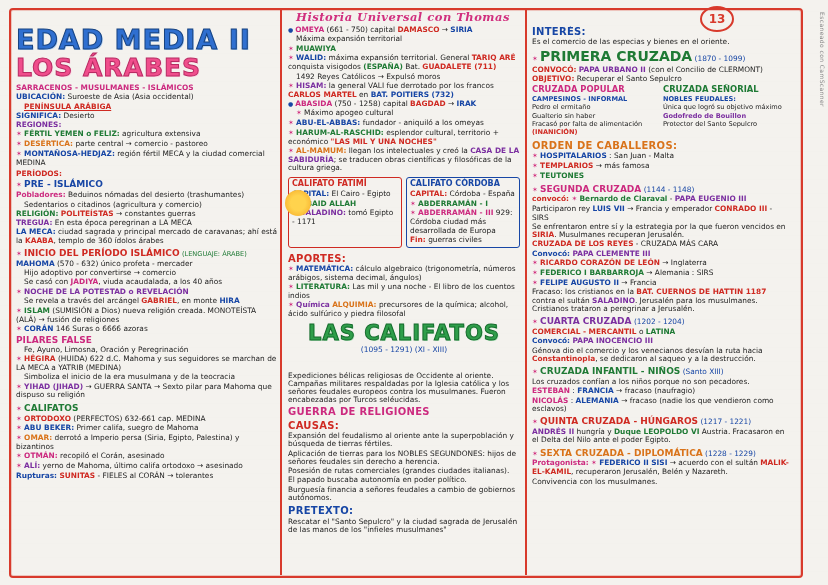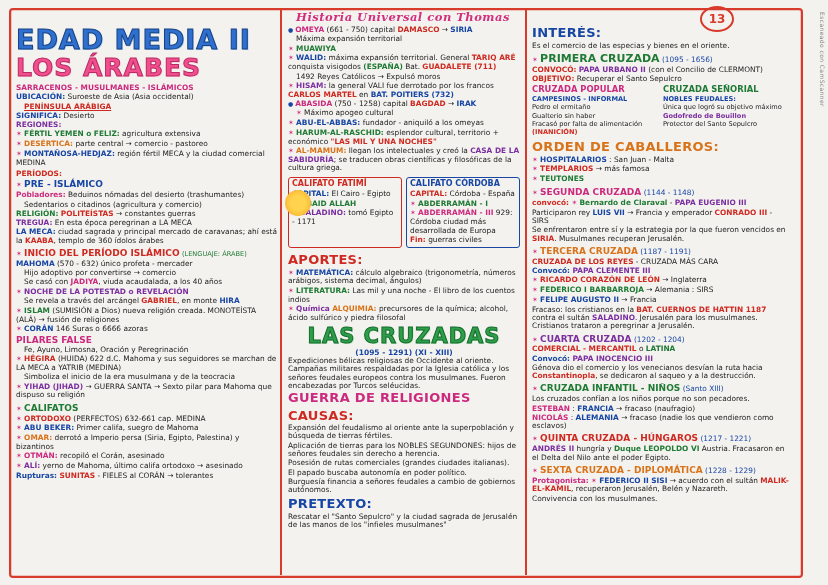"INTERÉS:" .hd { font-size: 13px -> 10px }
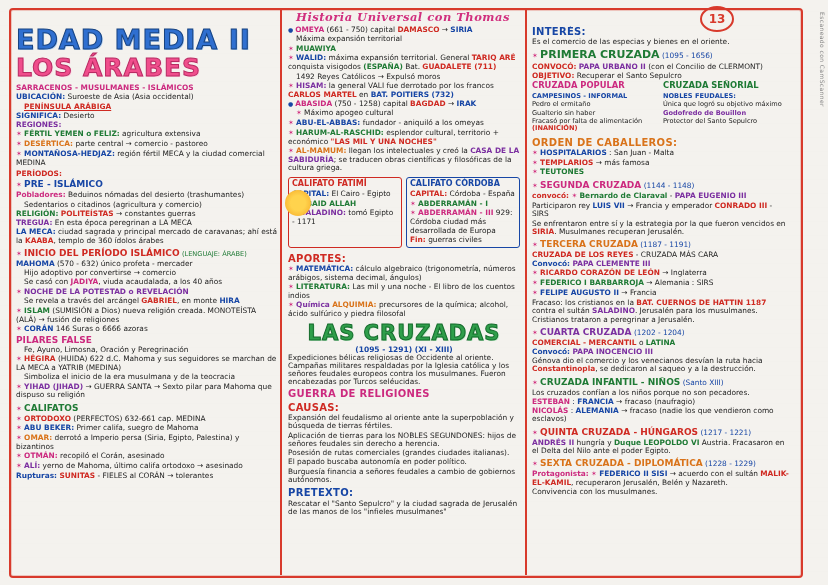"PRIMERA CRUZADA" b.k { font-size: 11px -> 14px }
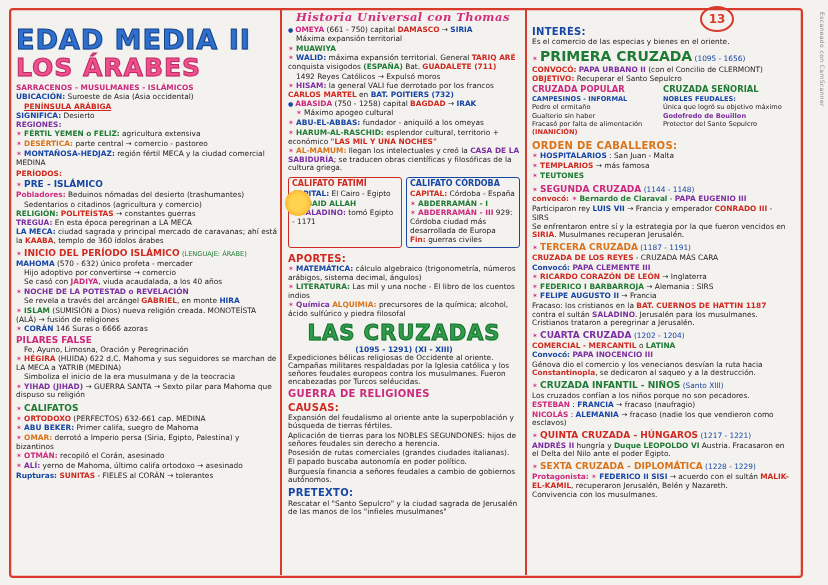"(1095 - 1656)" span.blue { text: 1095 - 1656 -> 1870 - 1099 }
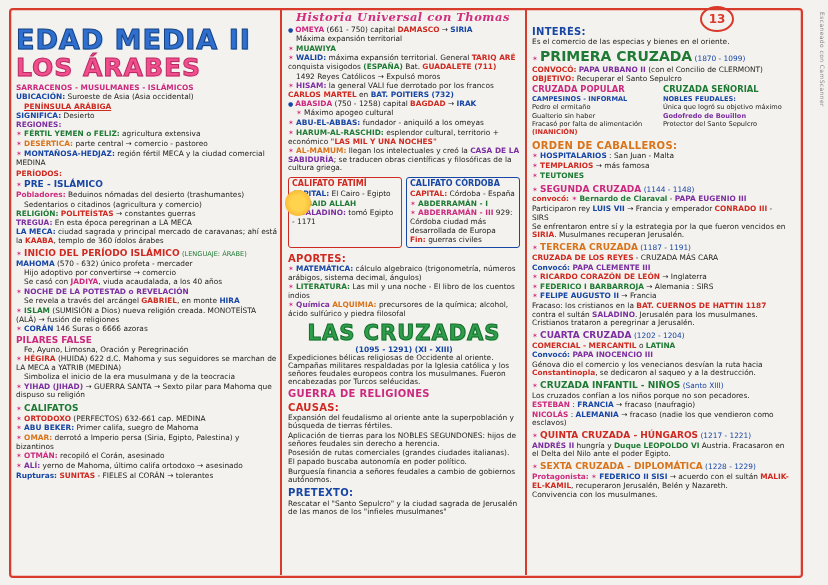"TERCERA CRUZADA (1187 - 1191)" span.l { html: <span><span></span><b>TERCERA CRUZADA</b> <span>(1187 - 1191)</span></span> -> none }
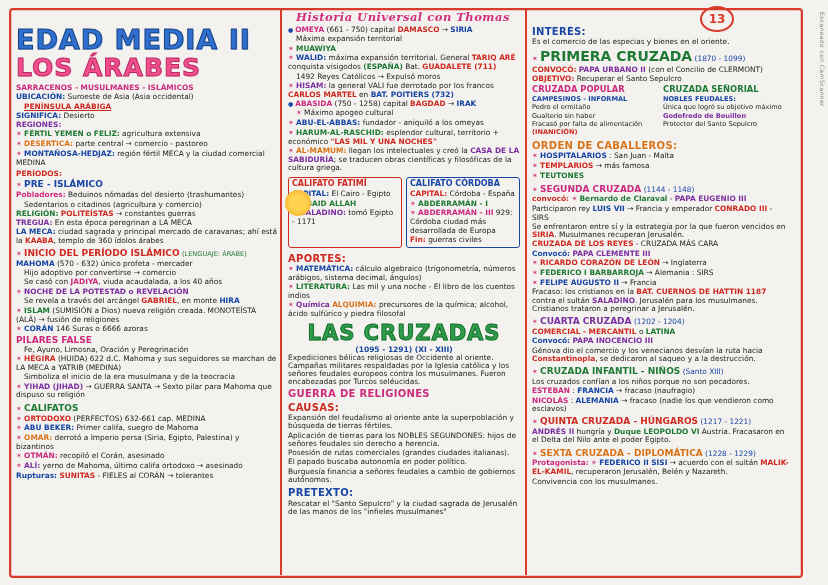"LAS CRUZADAS" div.cruz { text: CRUZADAS -> CALIFATOS }
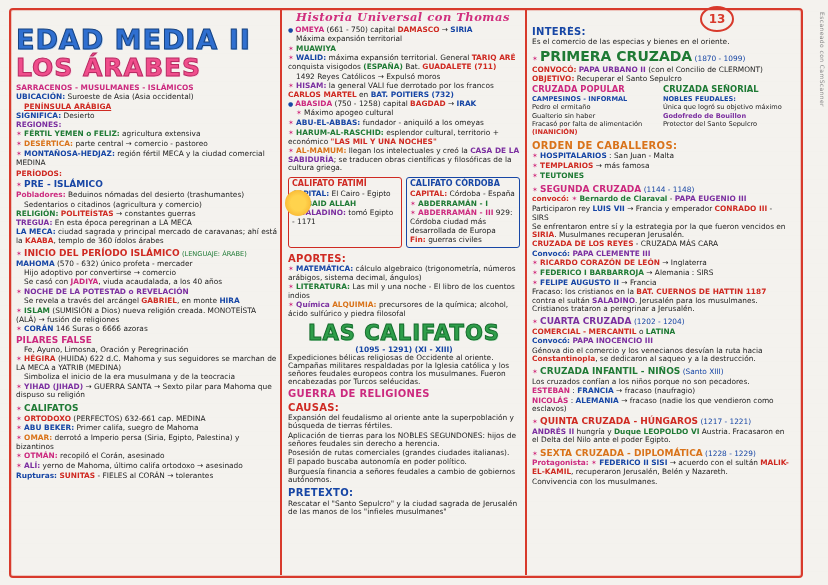"(1095 - 1291) (XI -" .cruz-sub { font-weight: bold -> normal; margin-bottom: 0 -> 18px }
